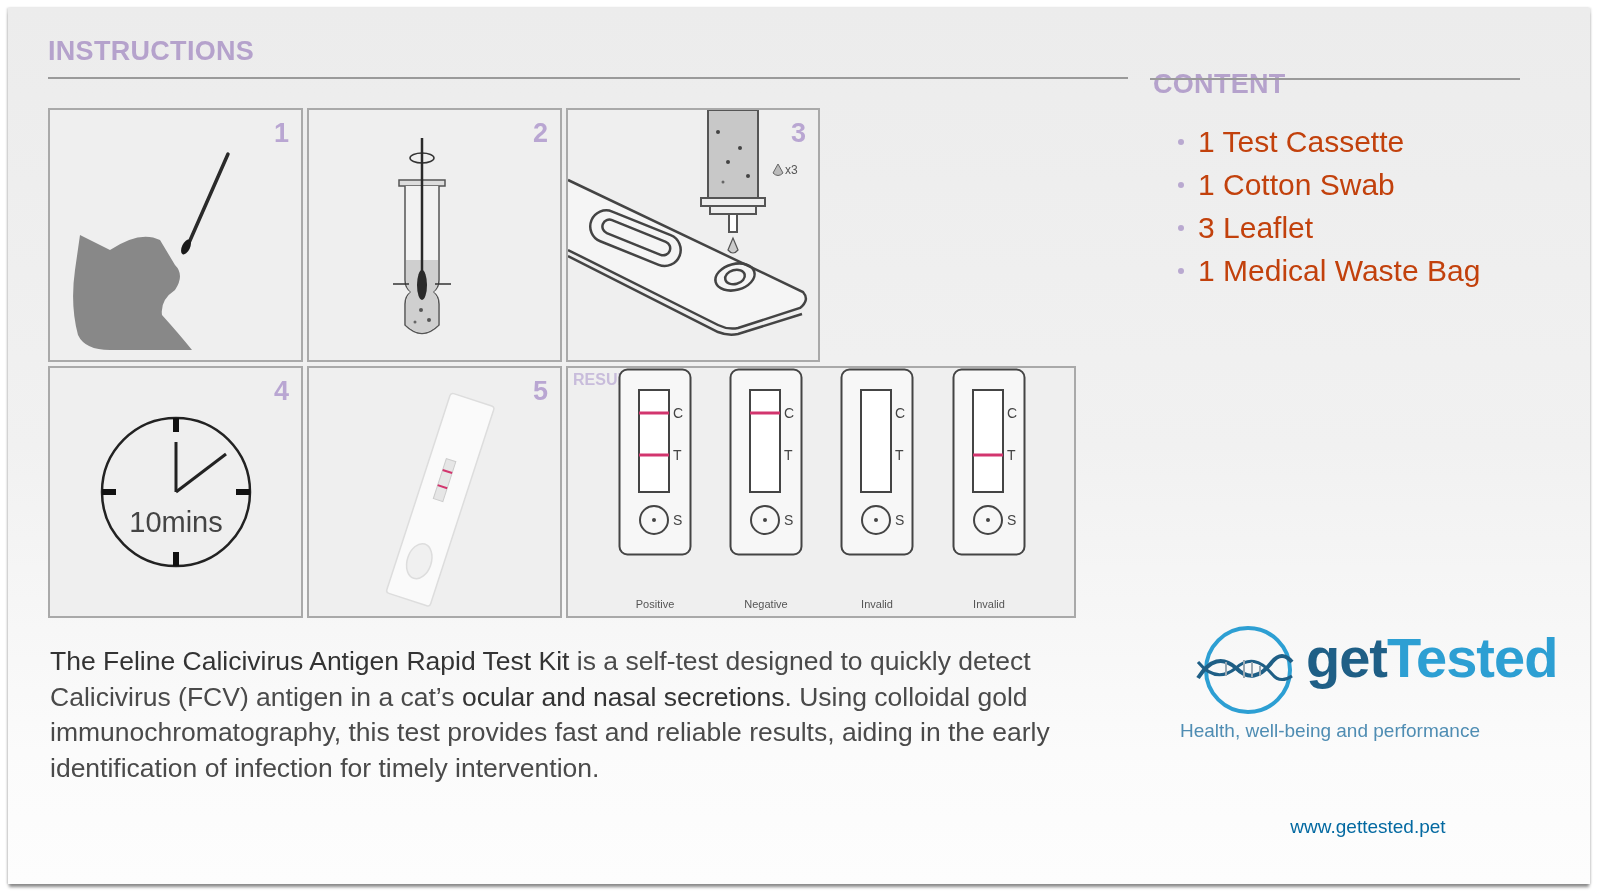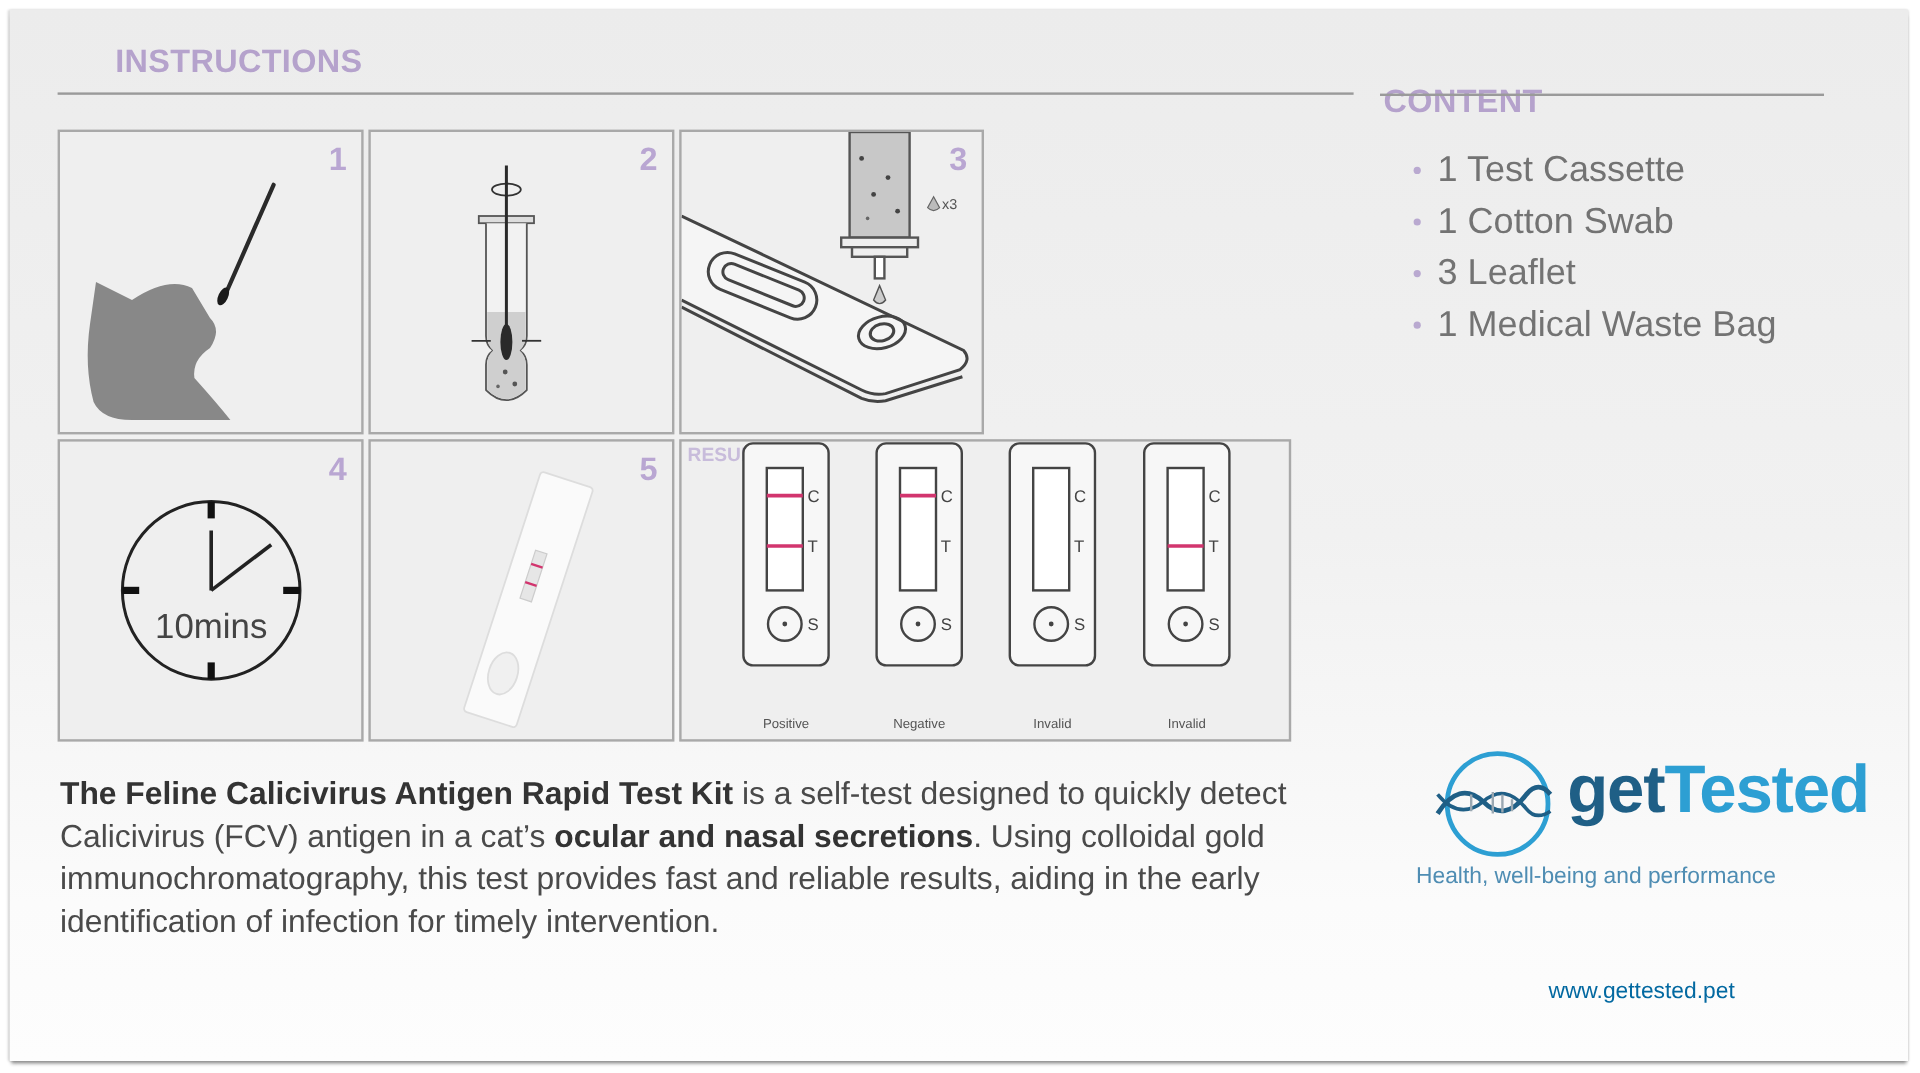"INSTRUCTIONS" div.hdr { margin-left: 48px -> none }
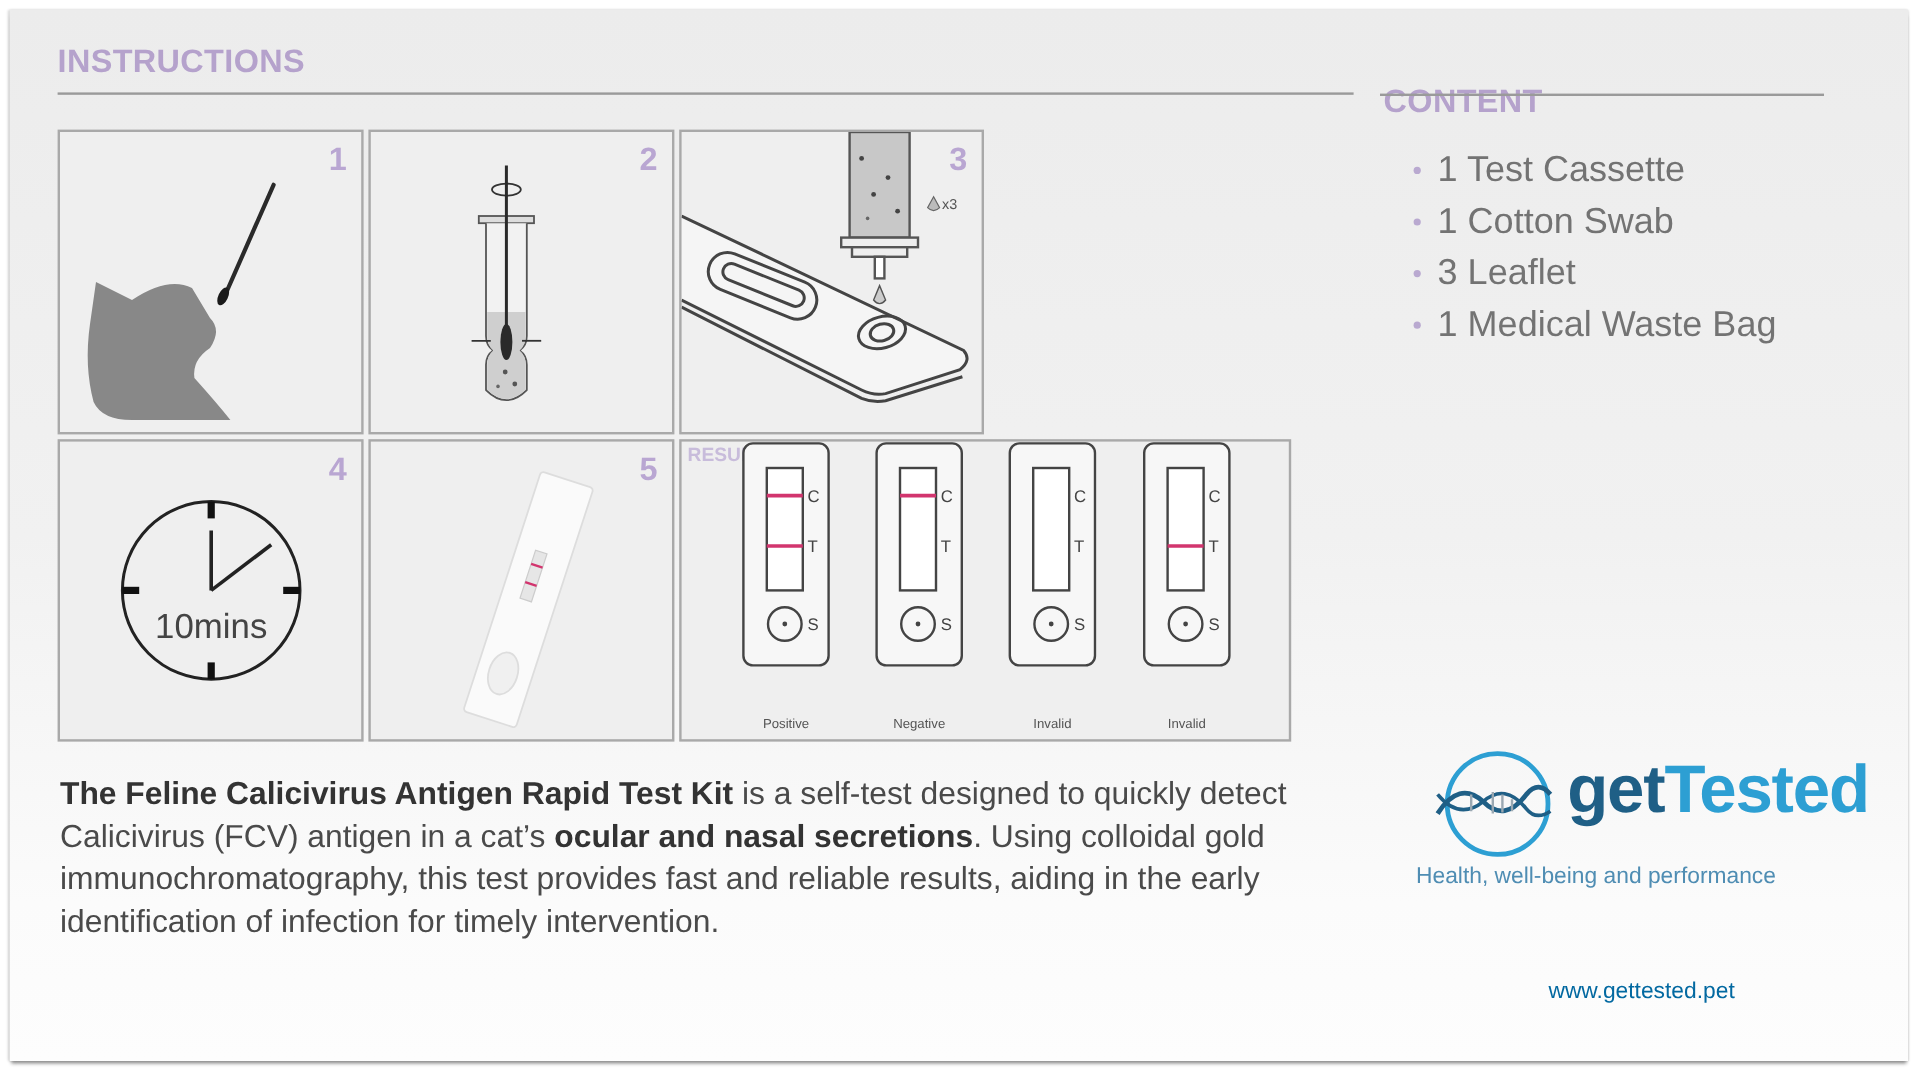"1 Test Cassette" .content-list li { color: #737373 -> #c2410c }
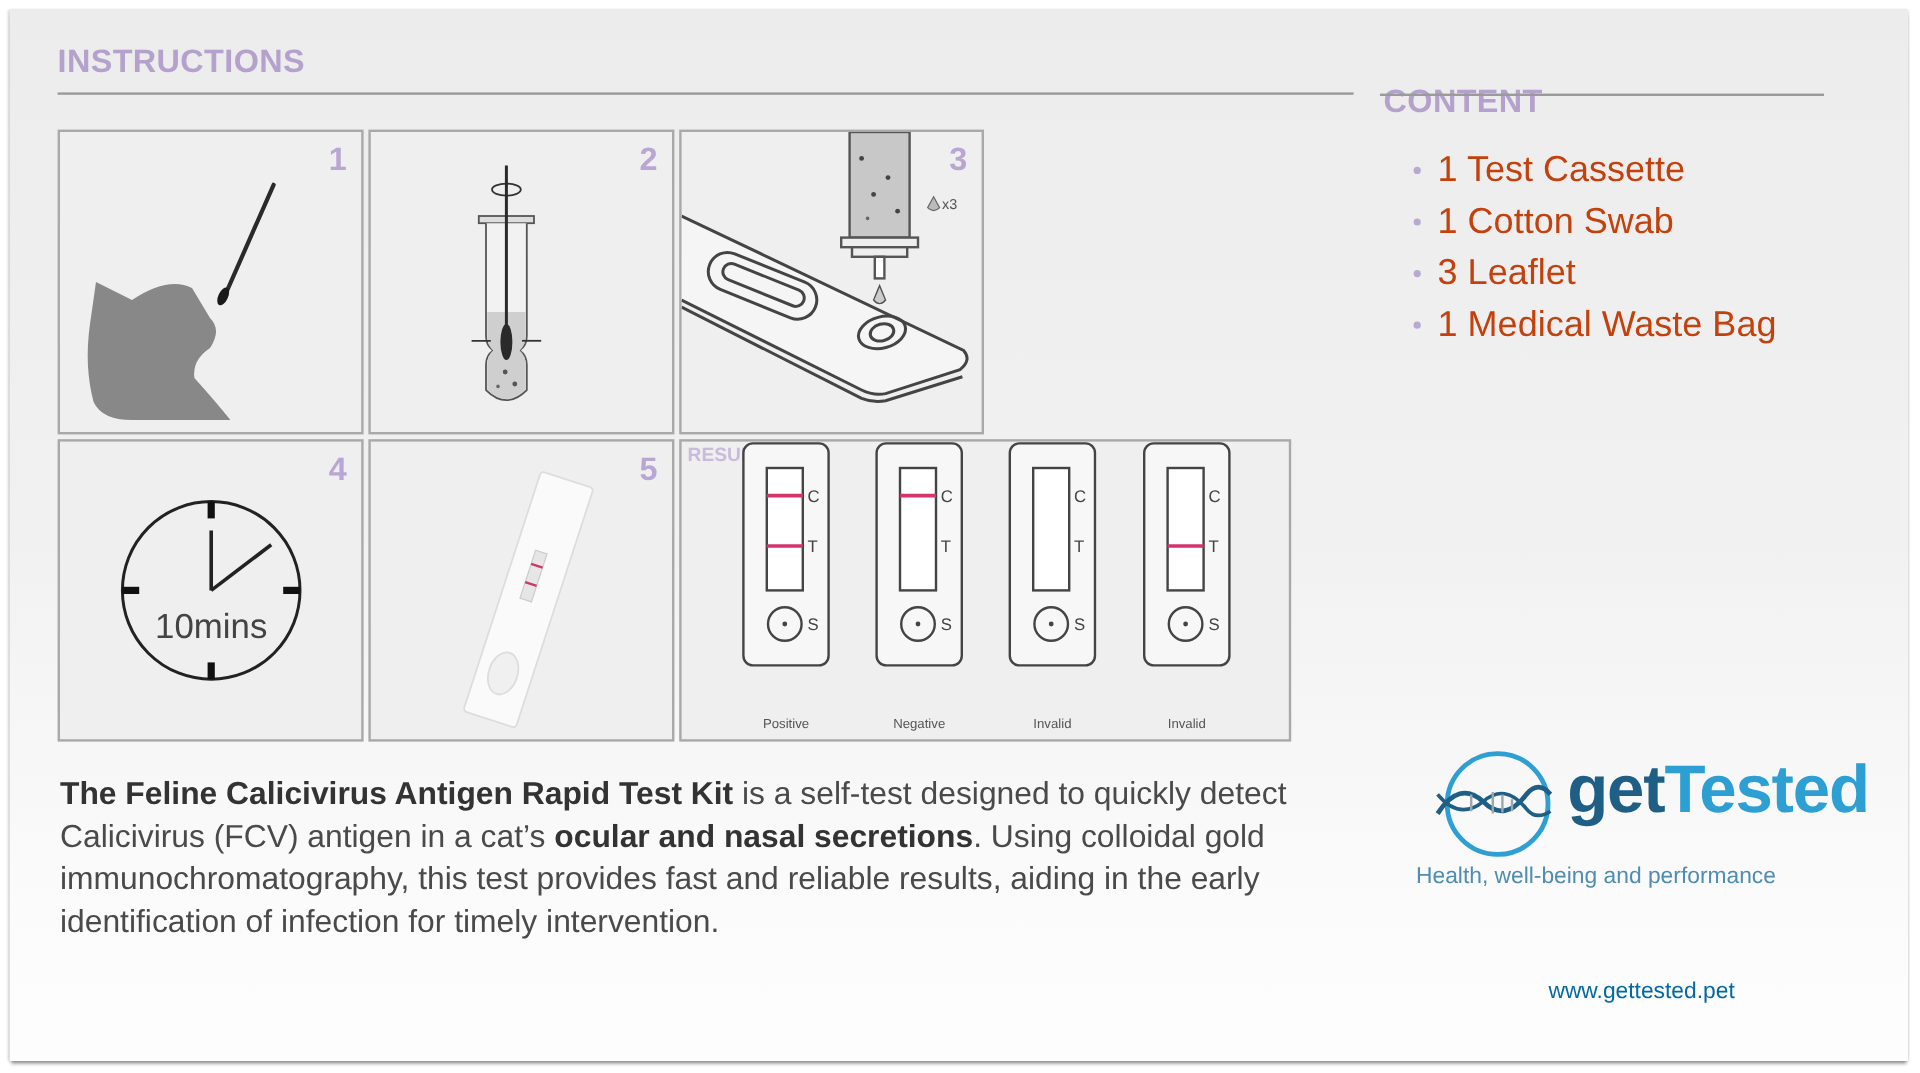"The Feline Calicivirus Antigen Rapid" .desc b { font-weight: 700 -> 400 }
